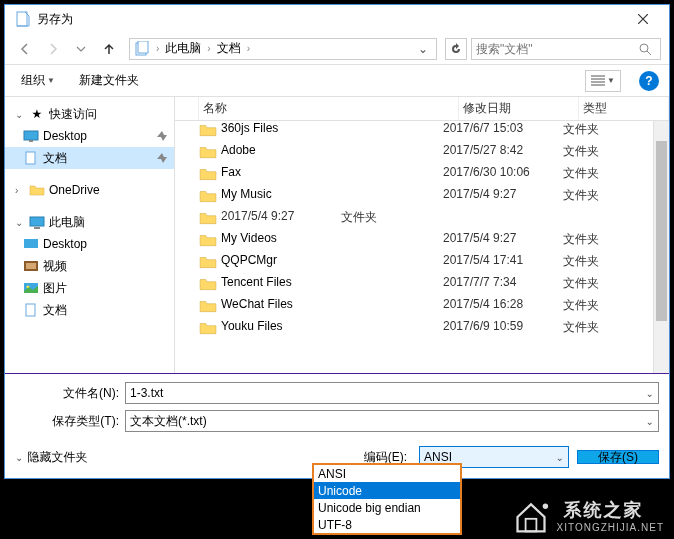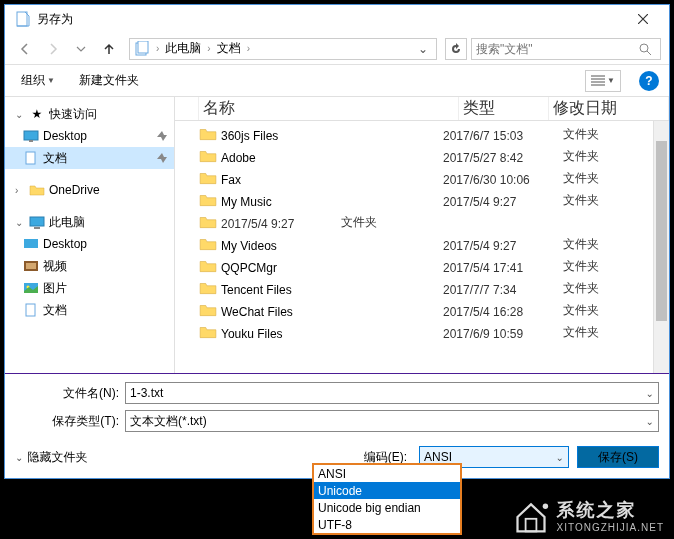"名称" .col-head { font-size: 16px -> 12px }
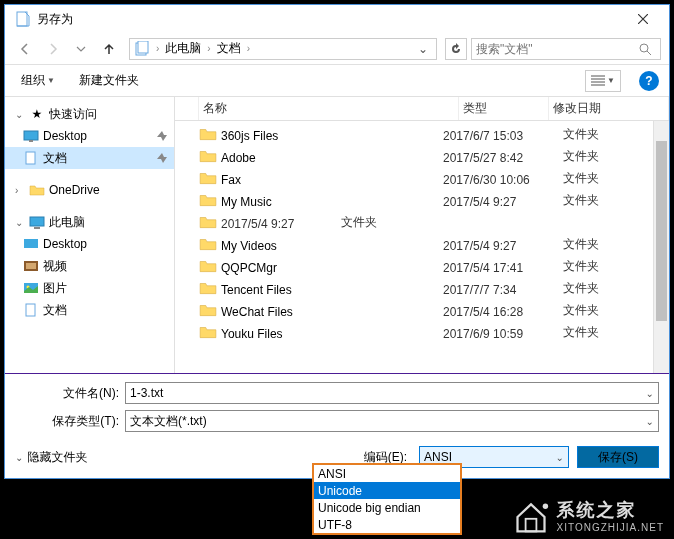"类型" div.col-head { order: before "修改日期" -> after "修改日期" }
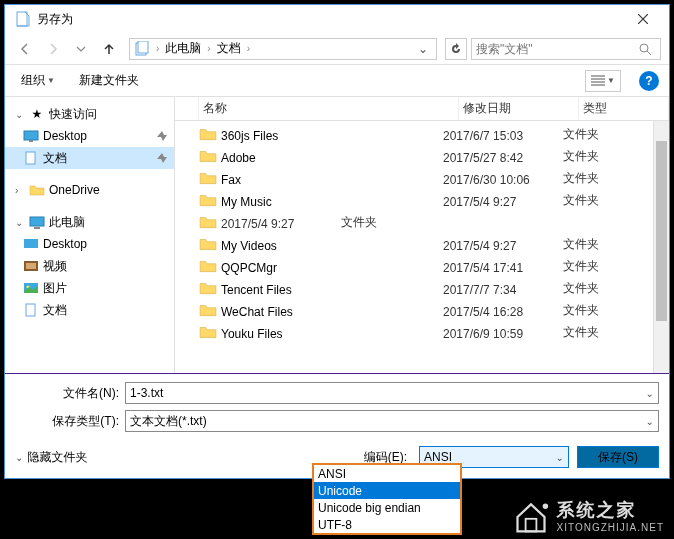"360js Files" .file-row { align-items: flex-end -> flex-start }
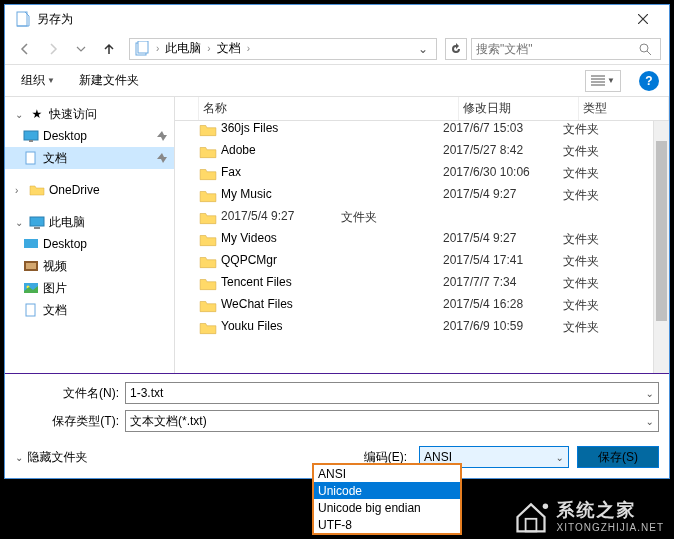"保存(S)" .btn { background: #0369a1 -> #0ea5e9; height: 22px -> 14px }
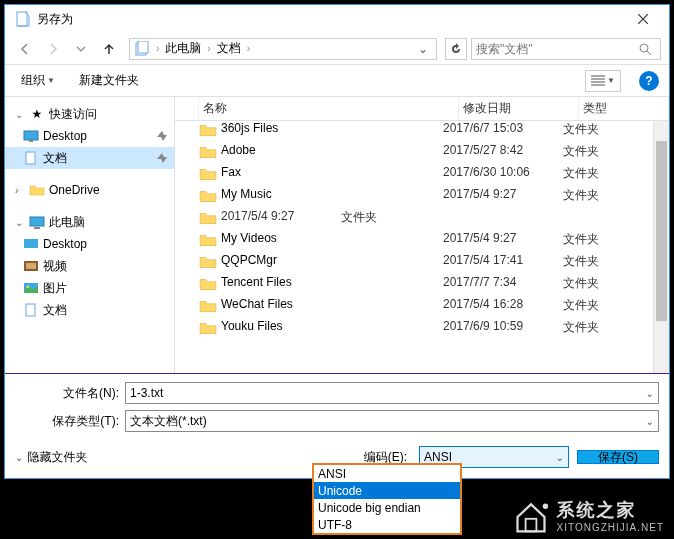"系统之家" .wm-main { margin-left: none -> 7px }
